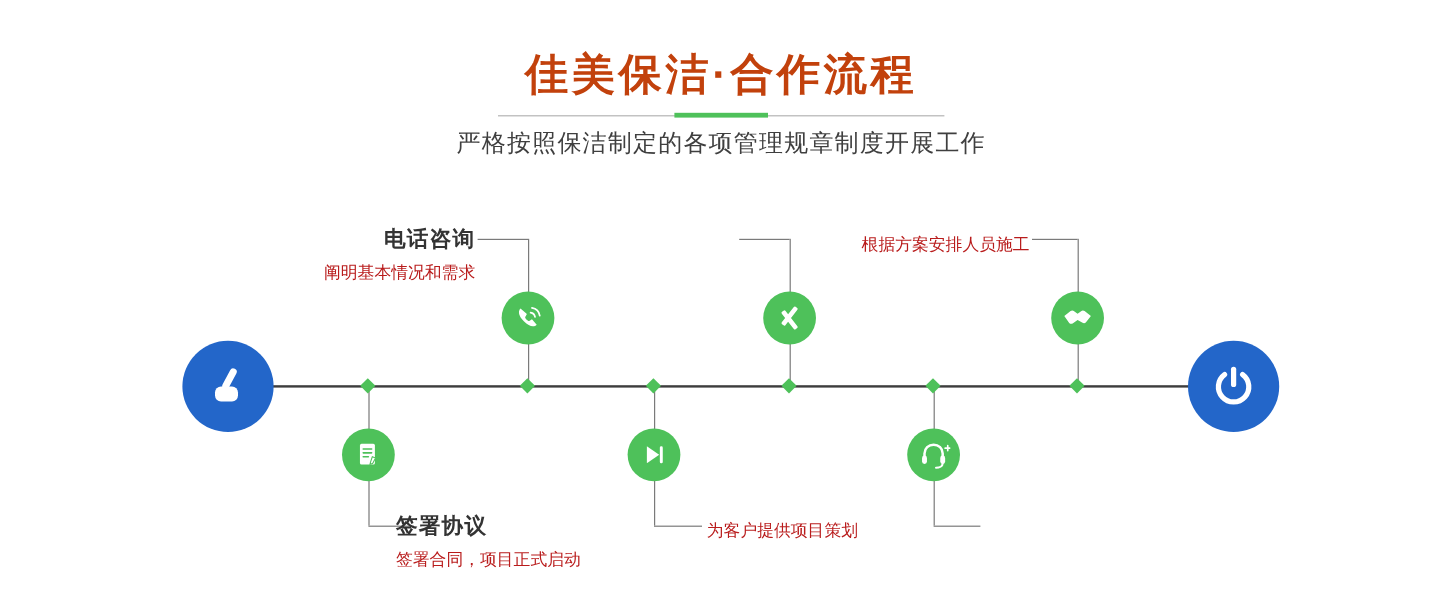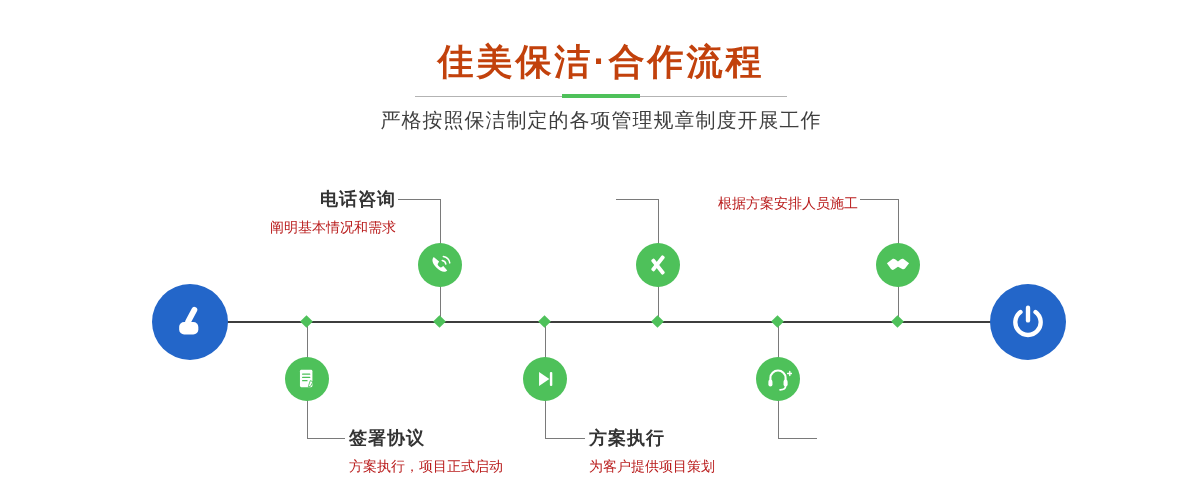"签署协议" div.label-bottom { left: 349px -> 330px }
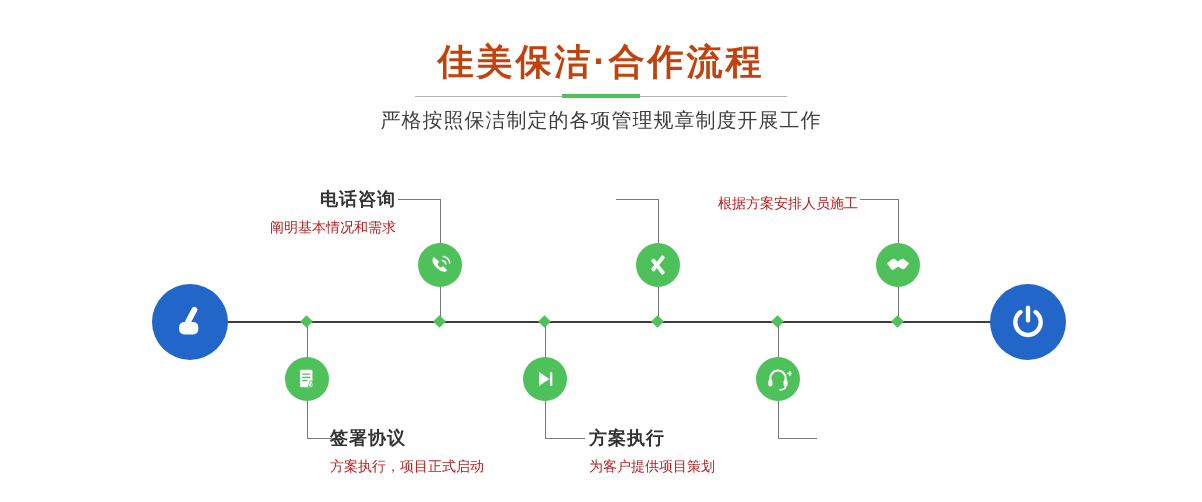"方案执行" div.step-title { html: <div>方案执行</div> -> none }
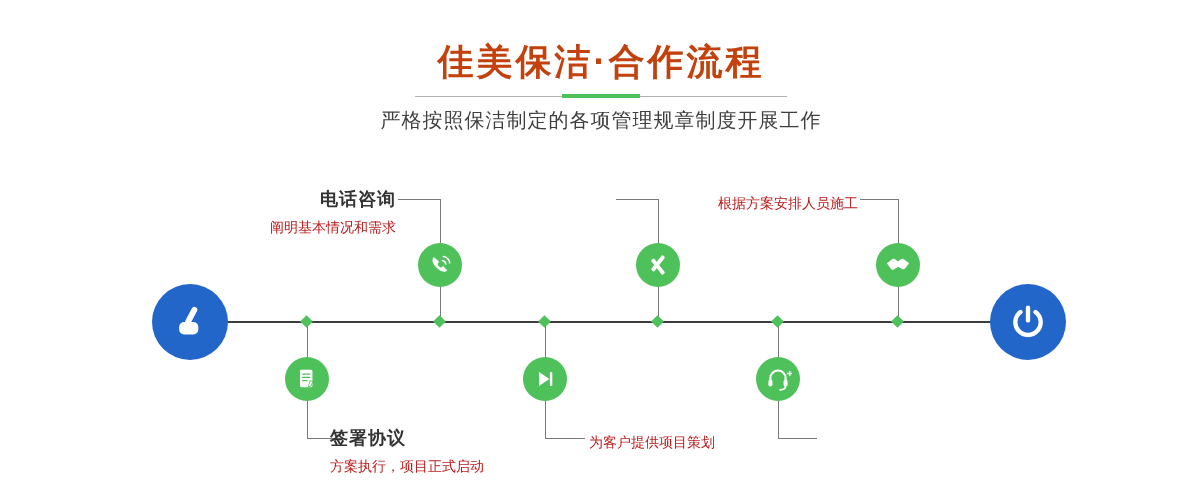"方案执行，项目正式启动" div.step-desc { text: 方案执行 -> 签署合同 }
